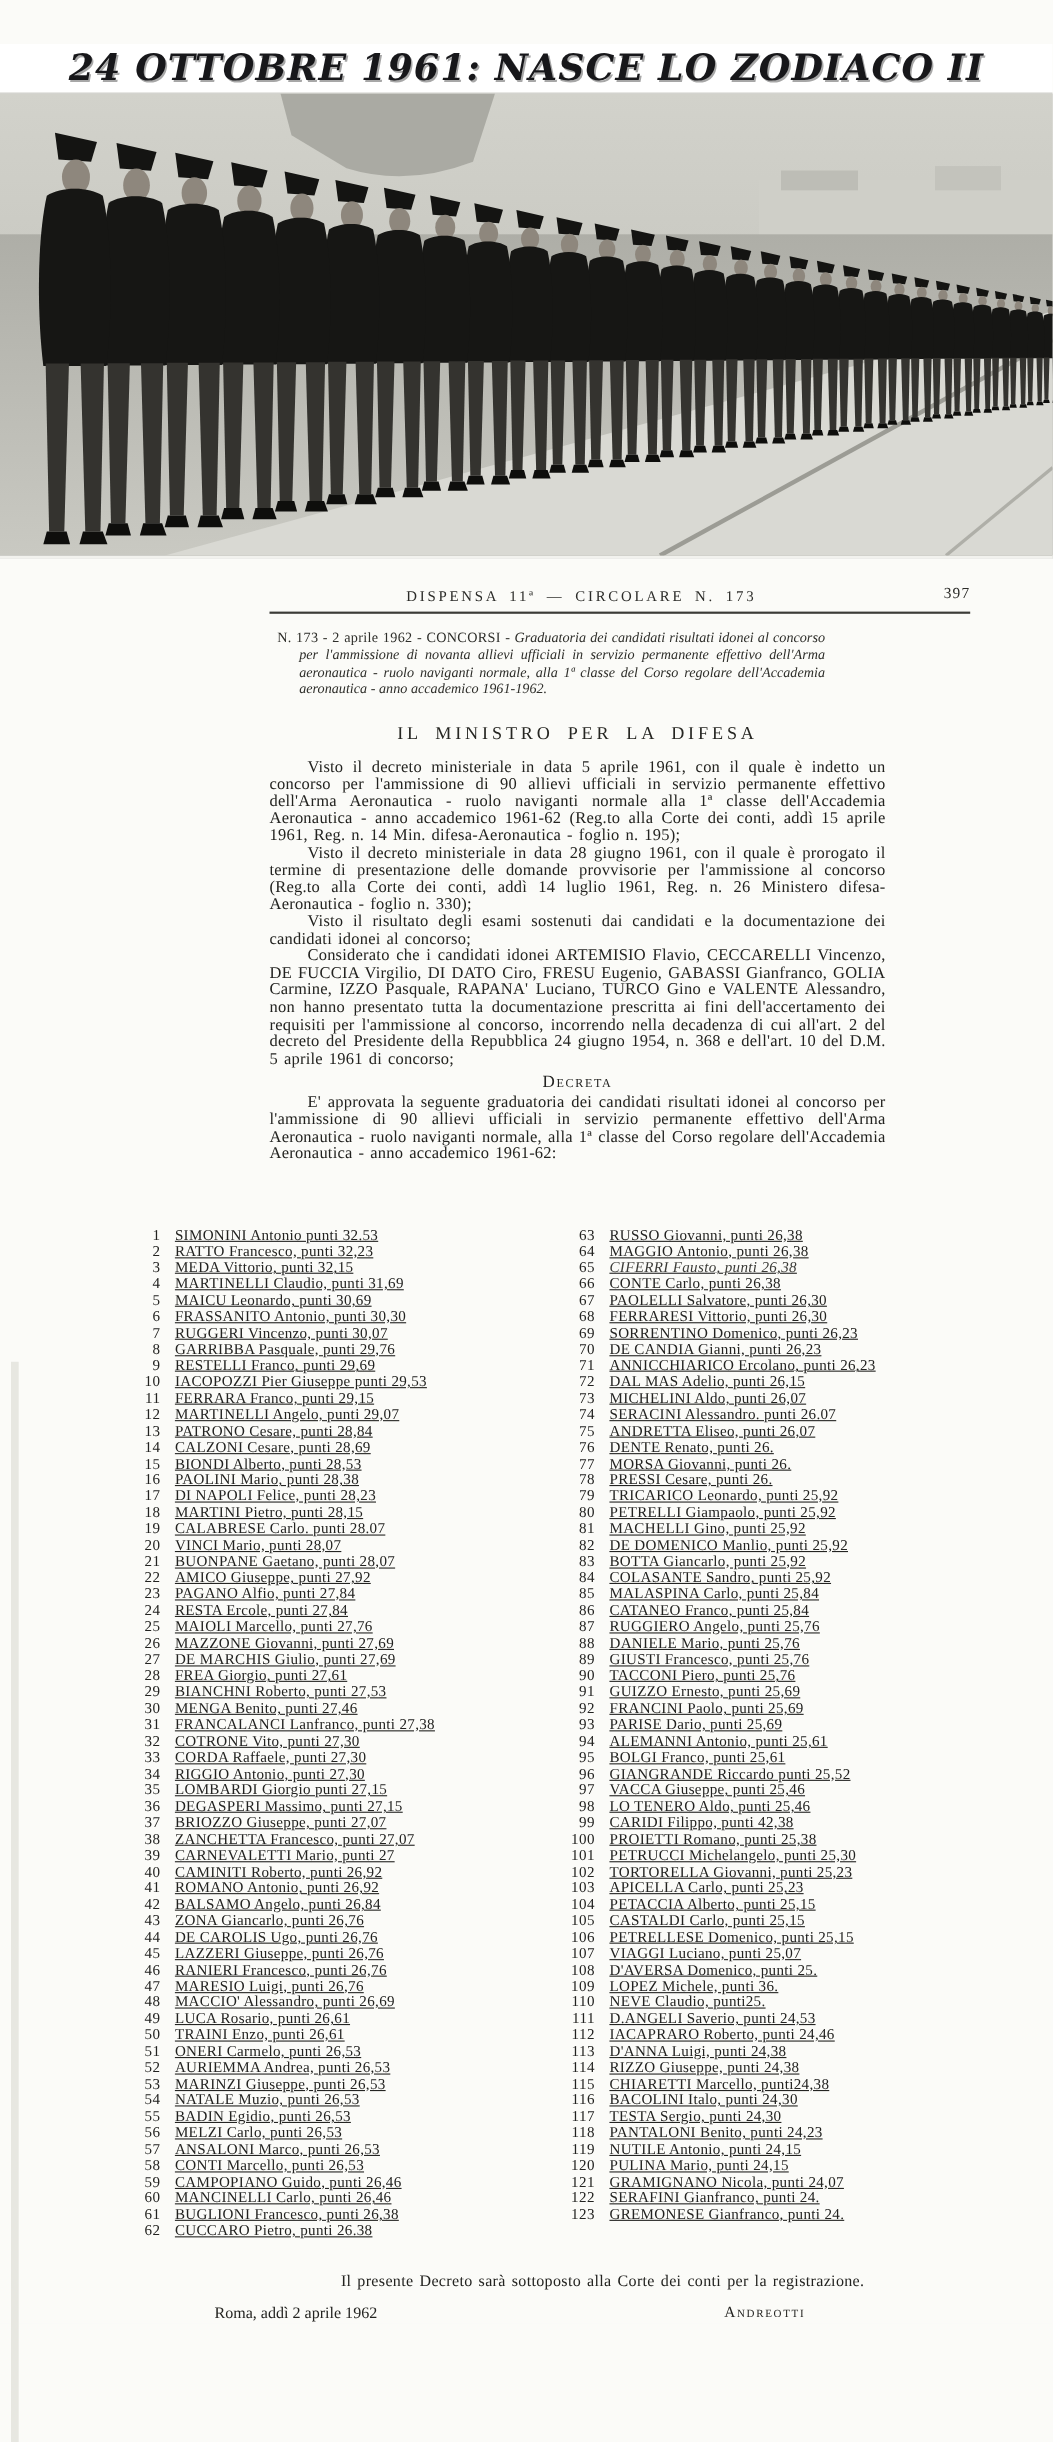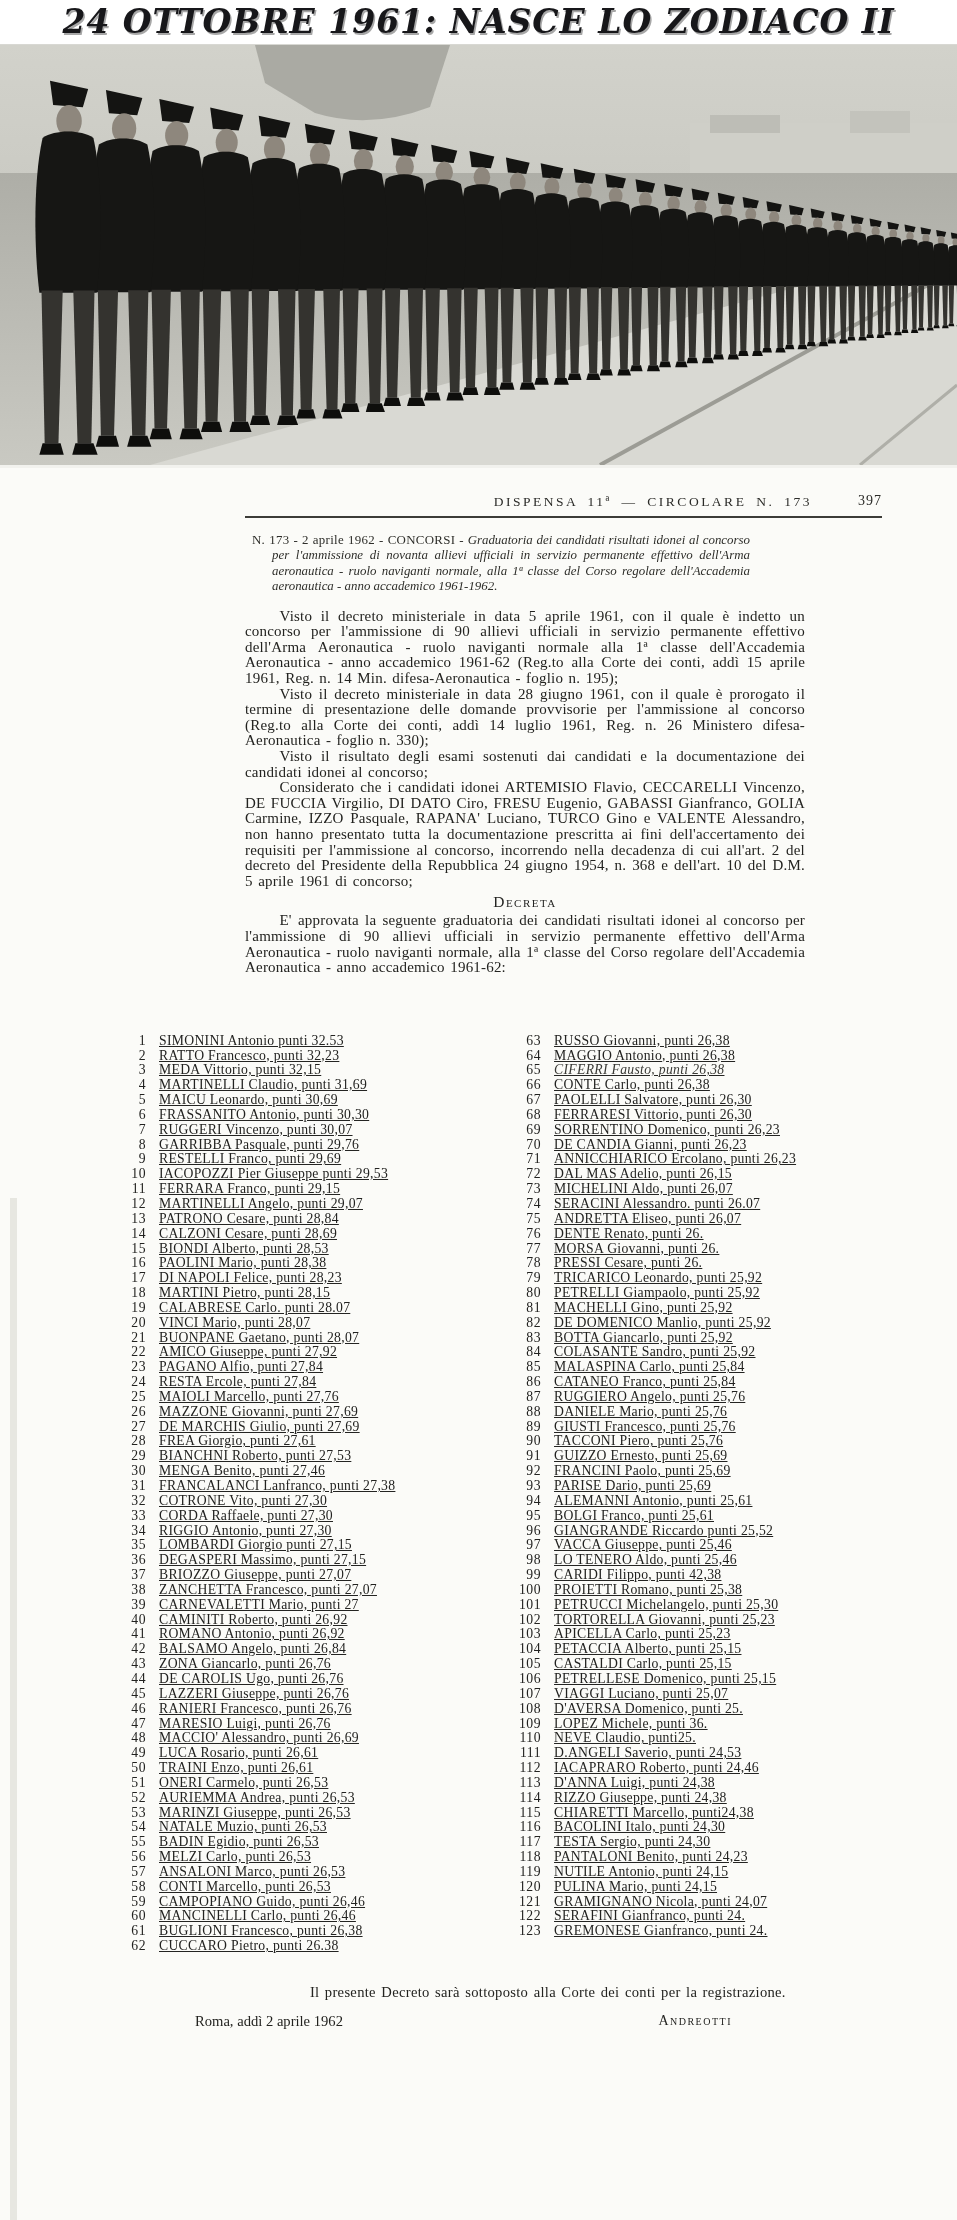"24 OTTOBRE 1961: NASCE LO" .banner { margin-top: none -> 40px }
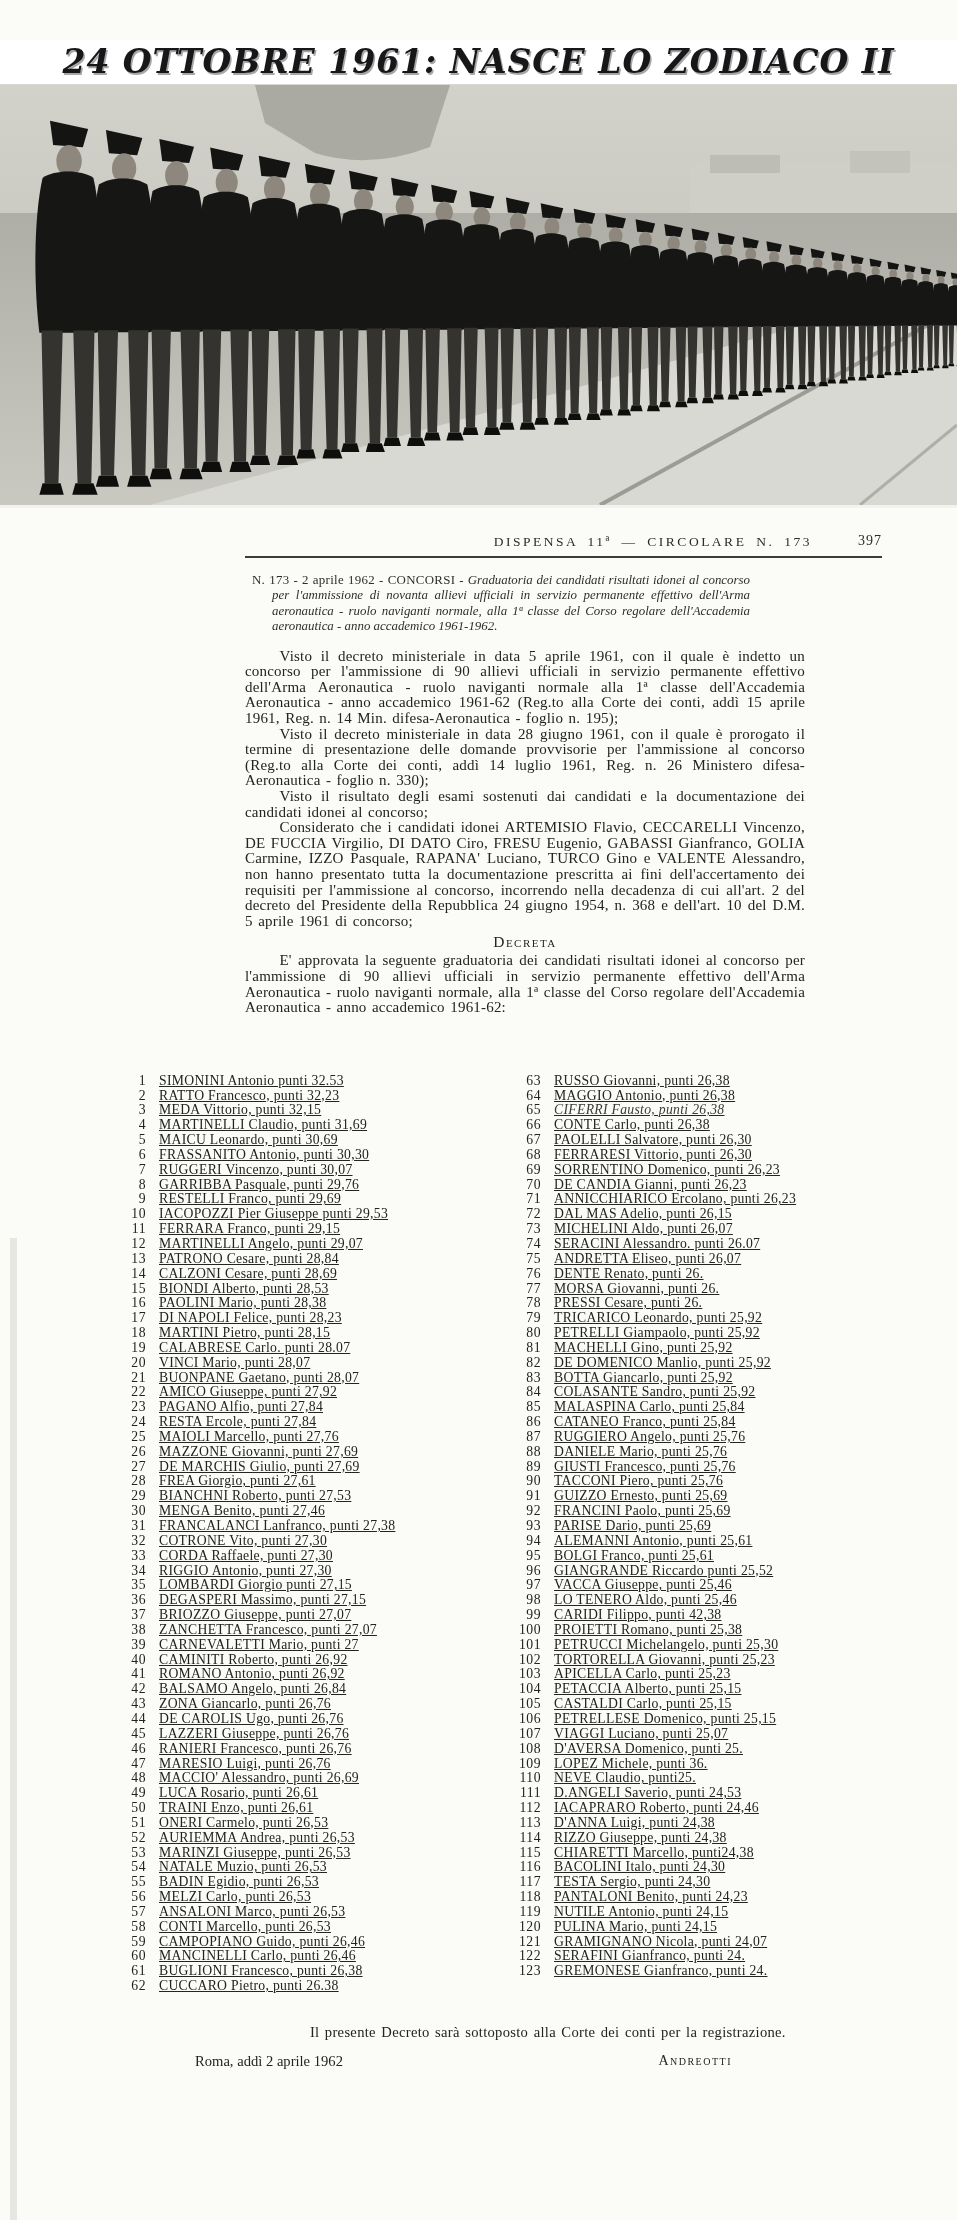"DISPENSA 11ª — CIRCOLARE N." .masthead .center { text-align: right -> center }
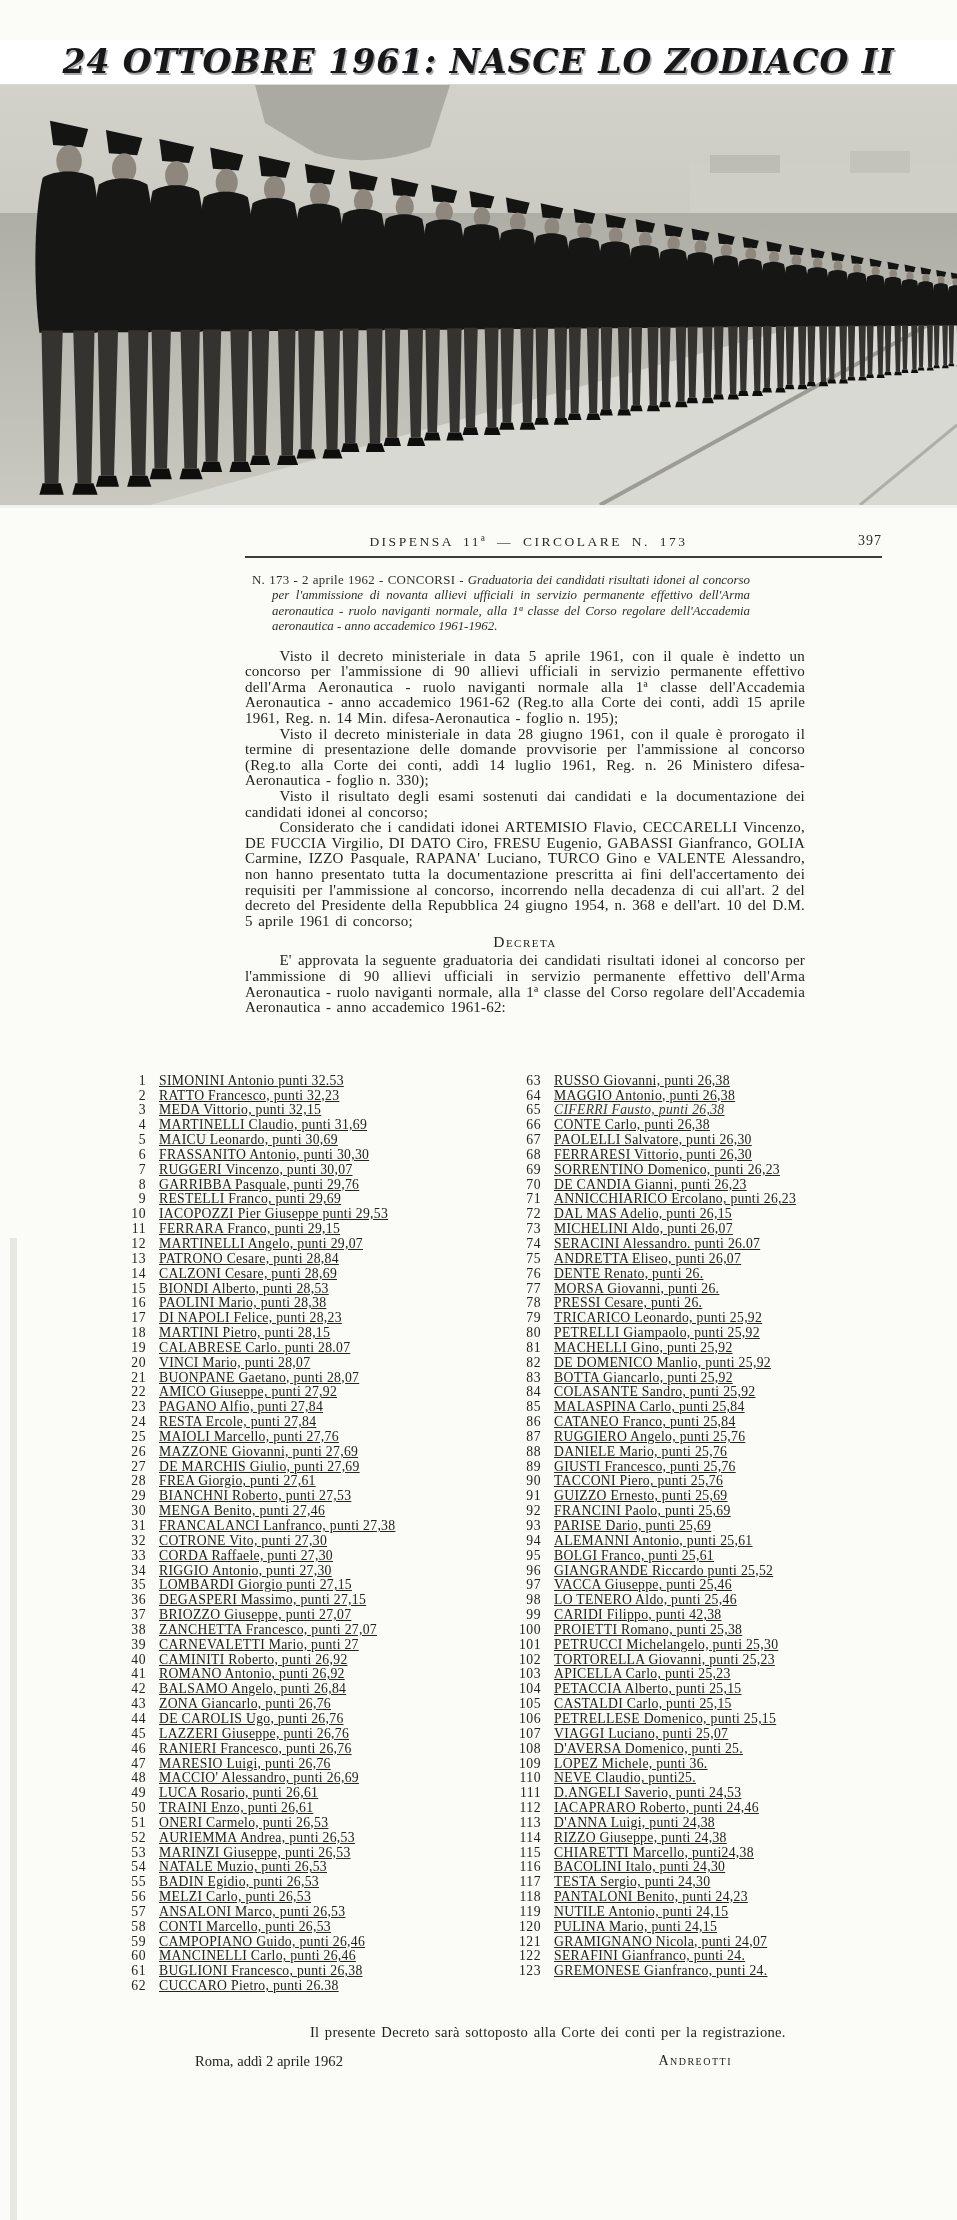"IL MINISTRO PER LA DIFESA" div.ministro { html: none -> <div>IL MINISTRO PER LA DIFESA</div> }
